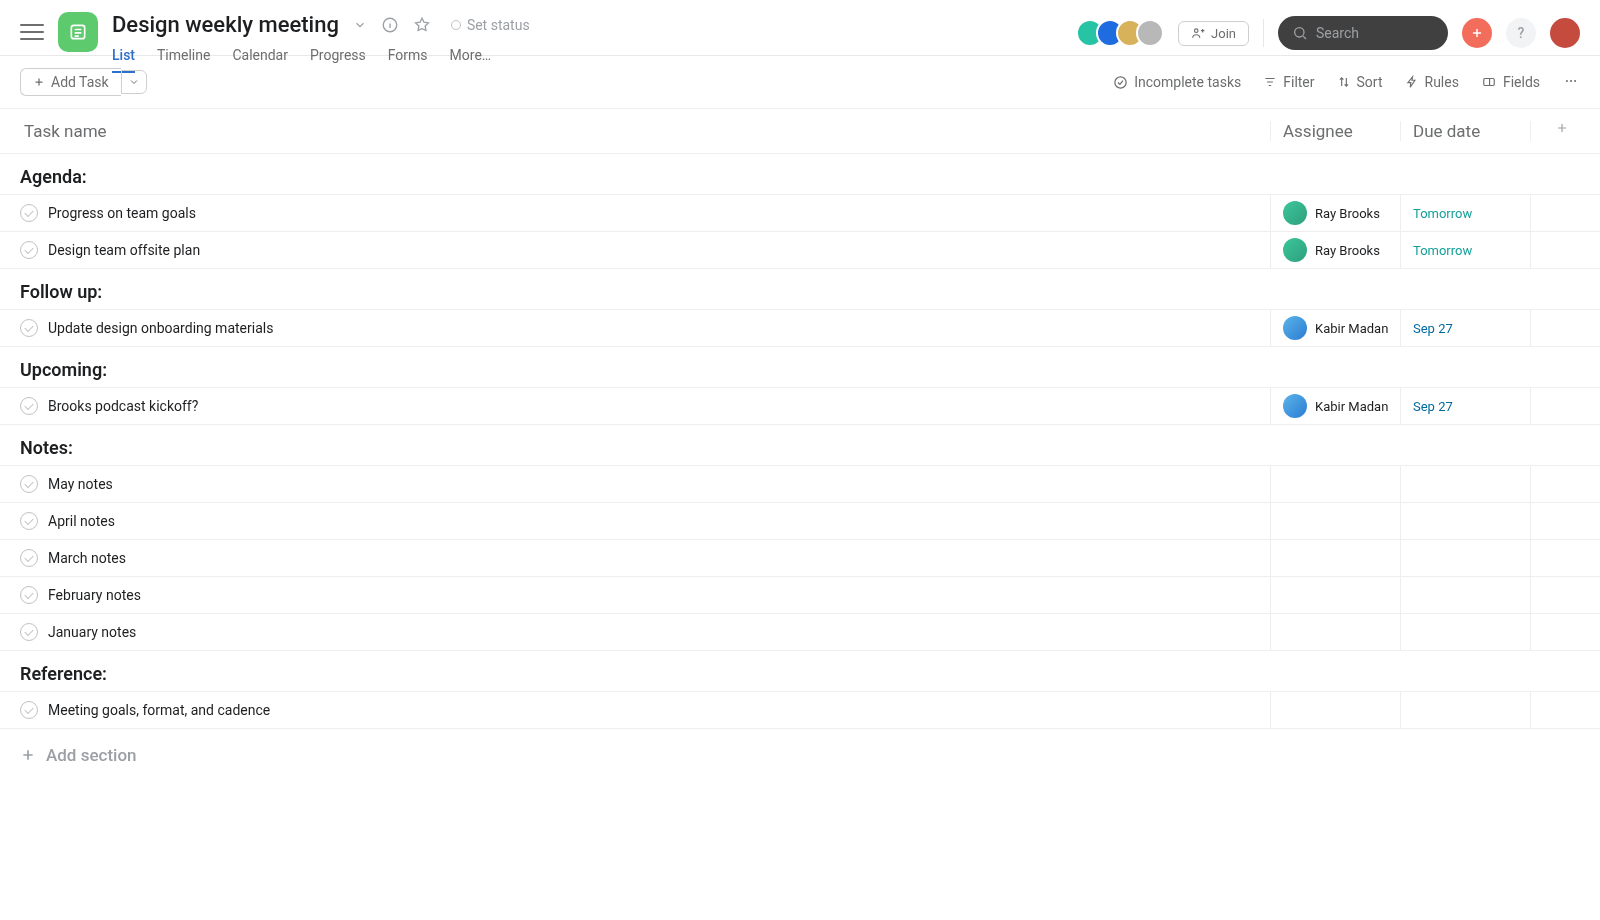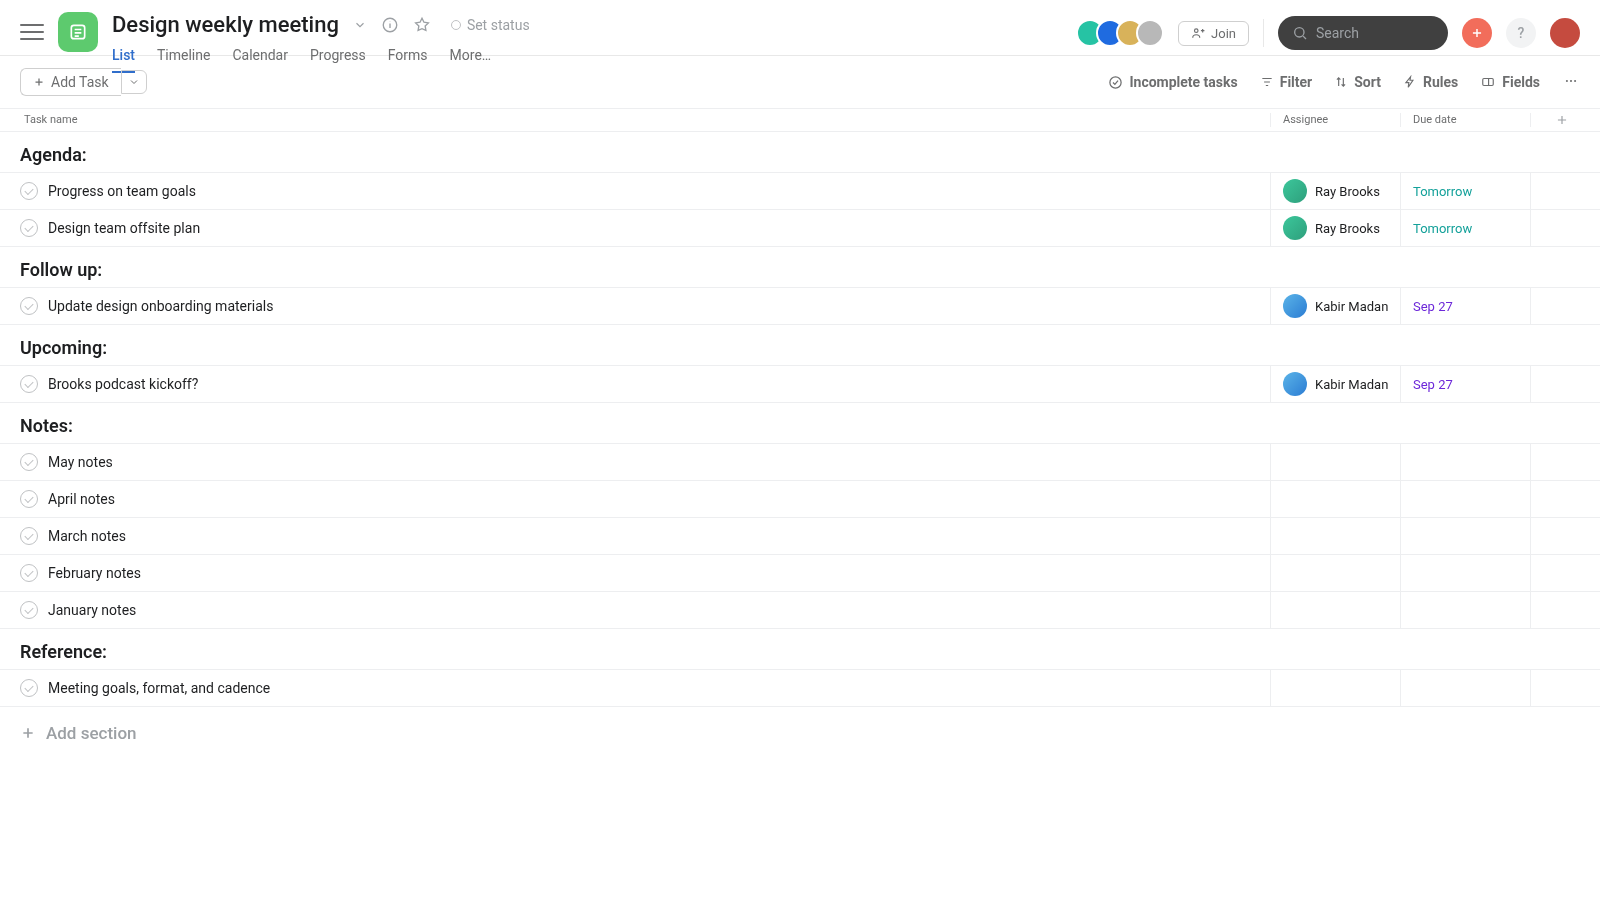"Incomplete tasks" .toolbar-right { font-weight: bold -> none }
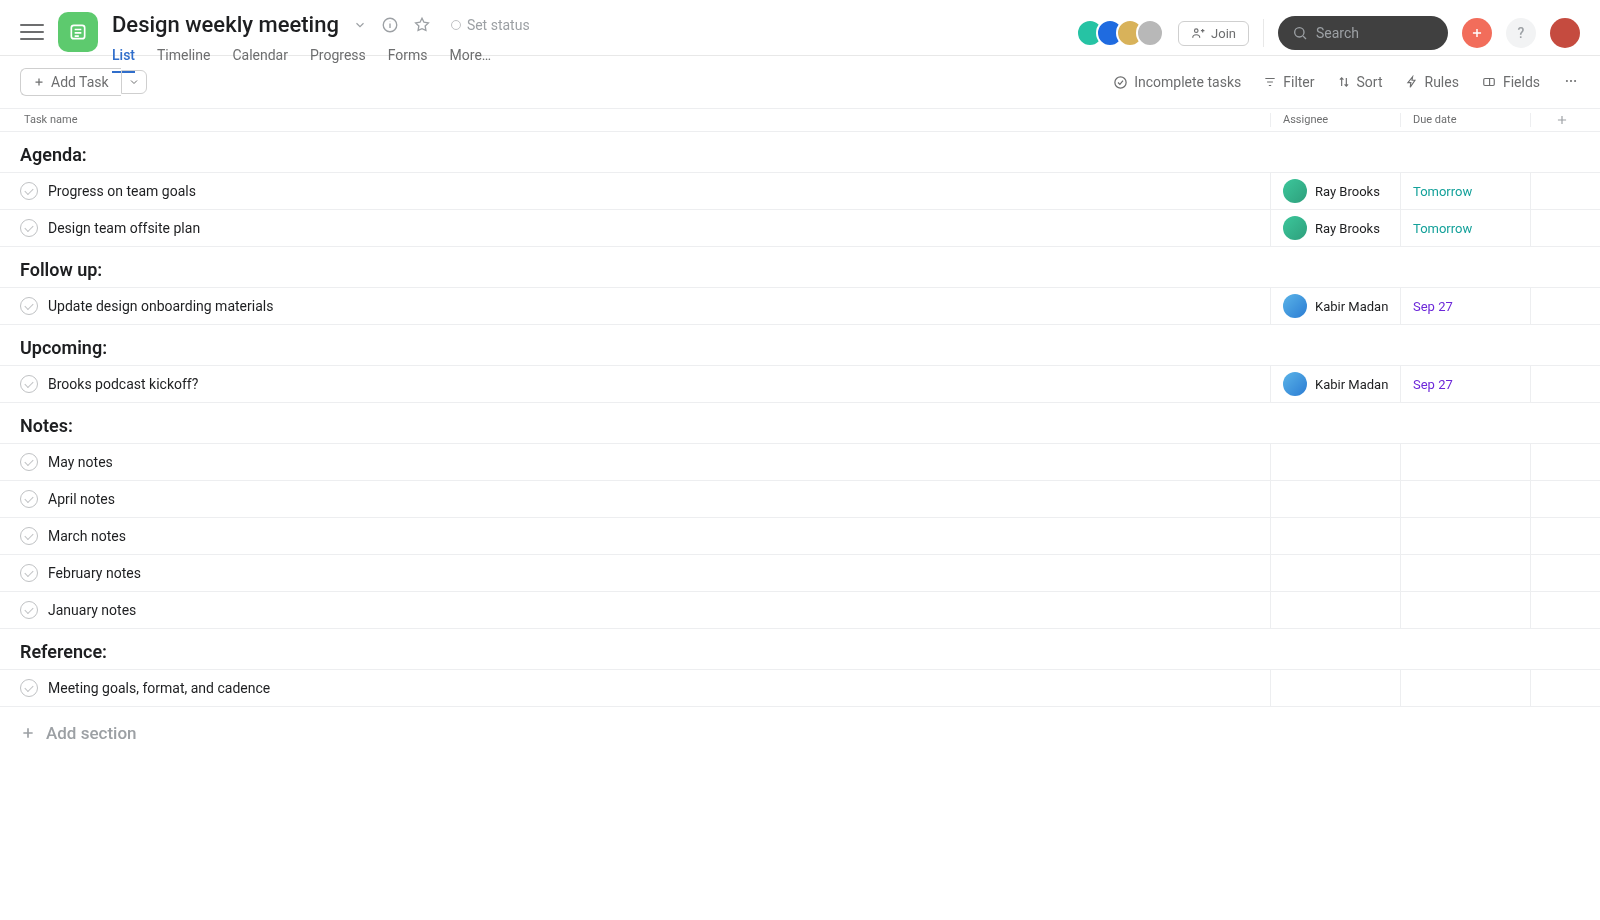"Task name" .col-header { font-size: 11px -> 17px; padding: 4px 20px -> 12px 20px }
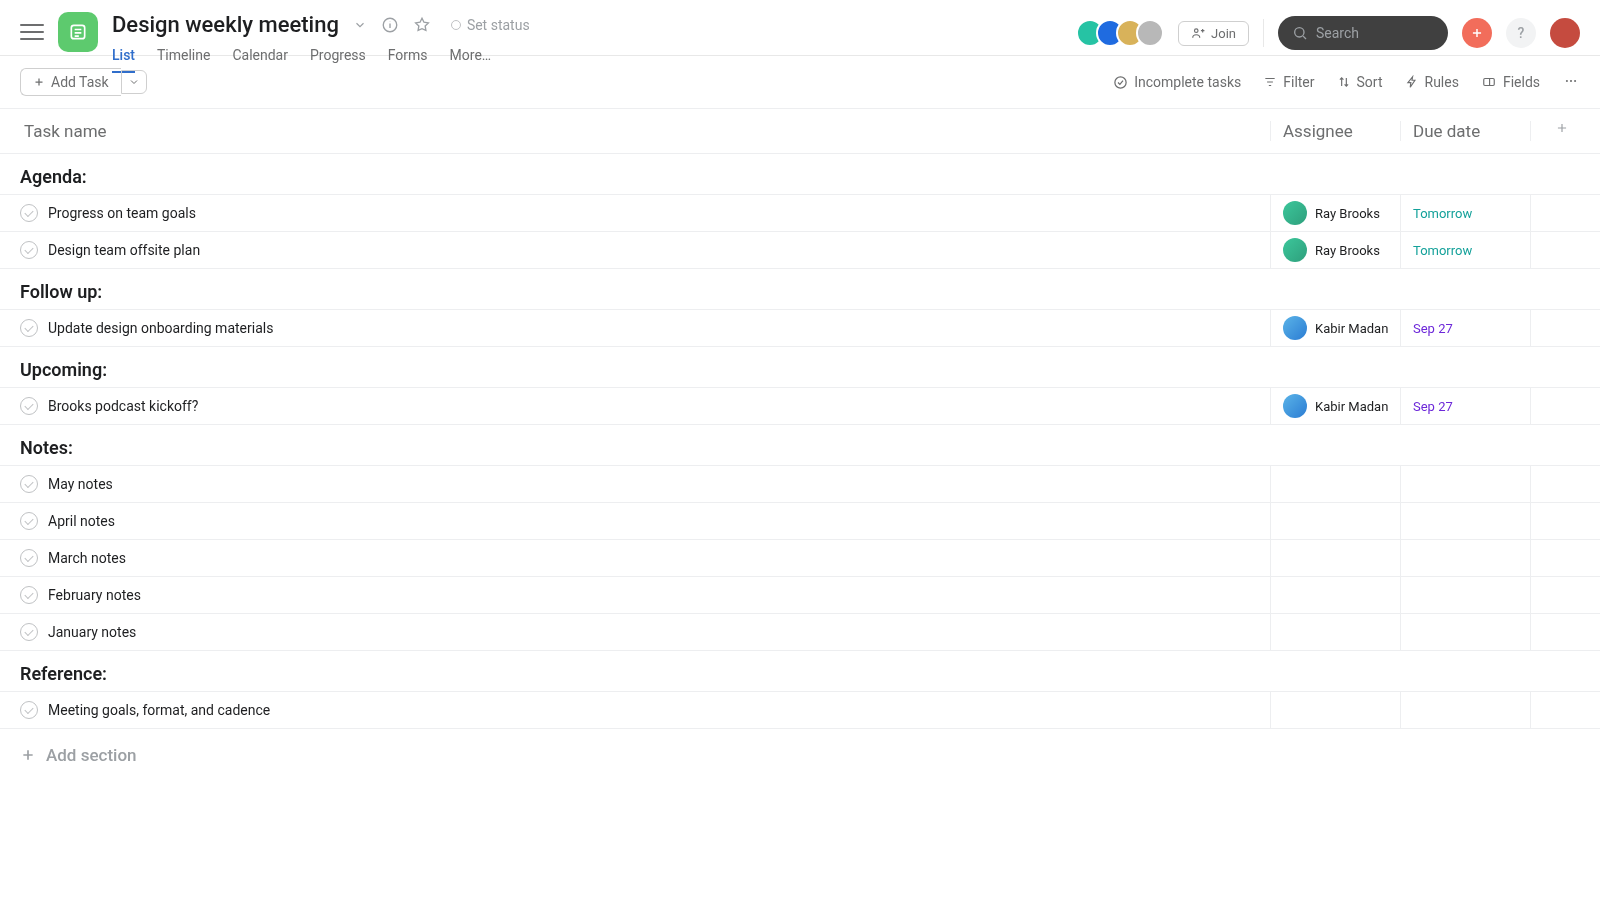"Sep 27" .due-grey { color: #6d28d9 -> #0369a1 }
